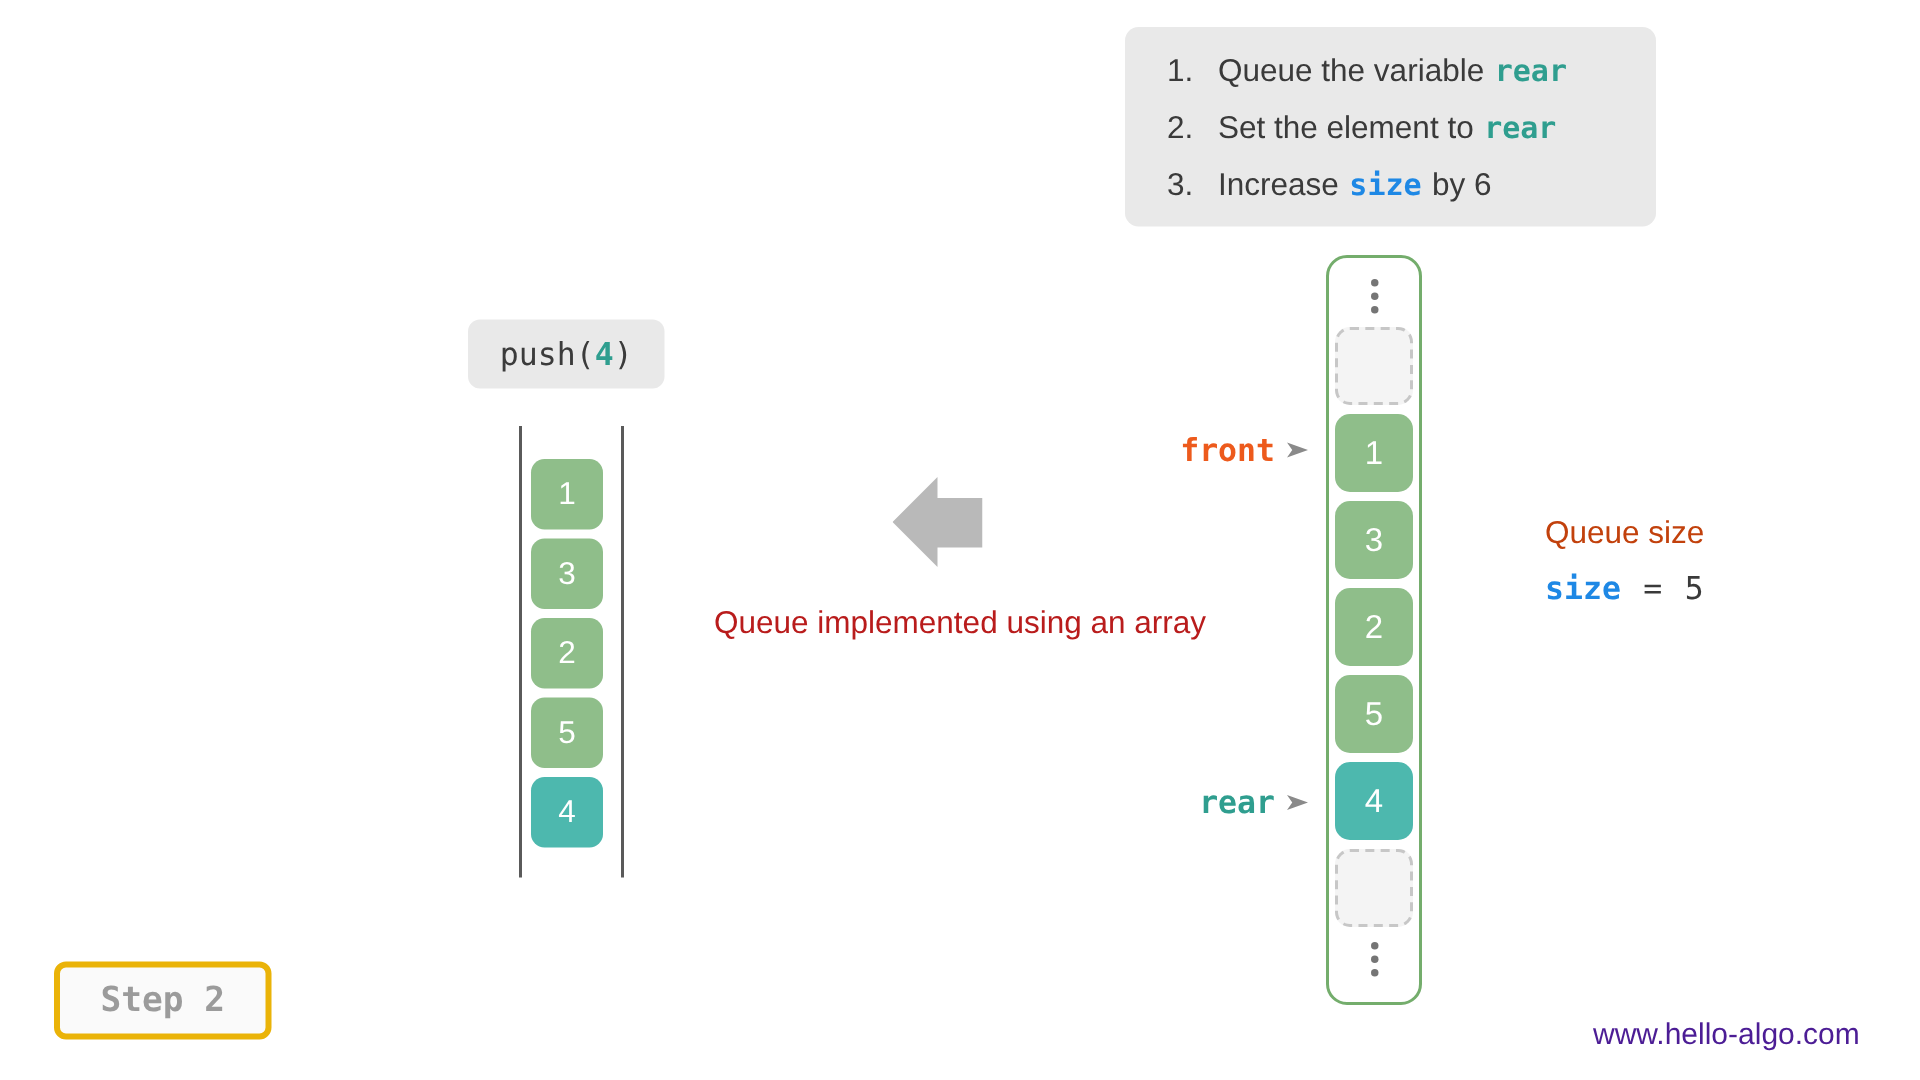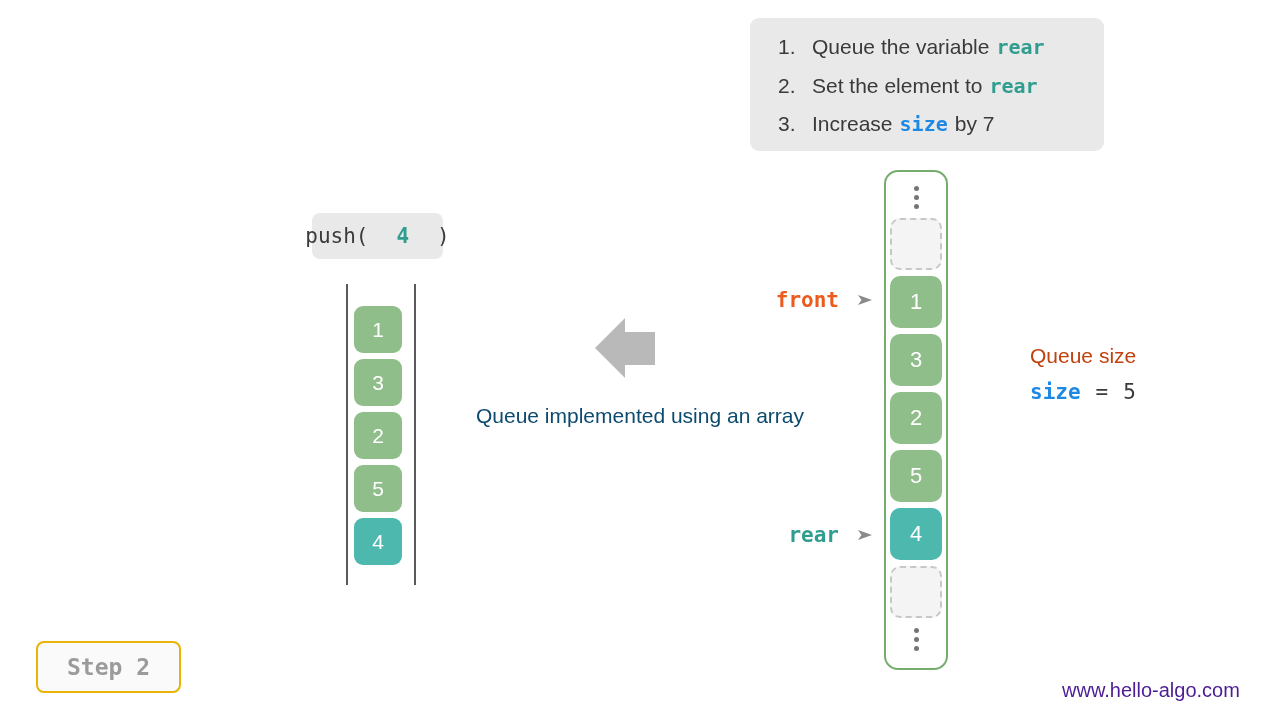"by 7" span { text: 7 -> 6 }
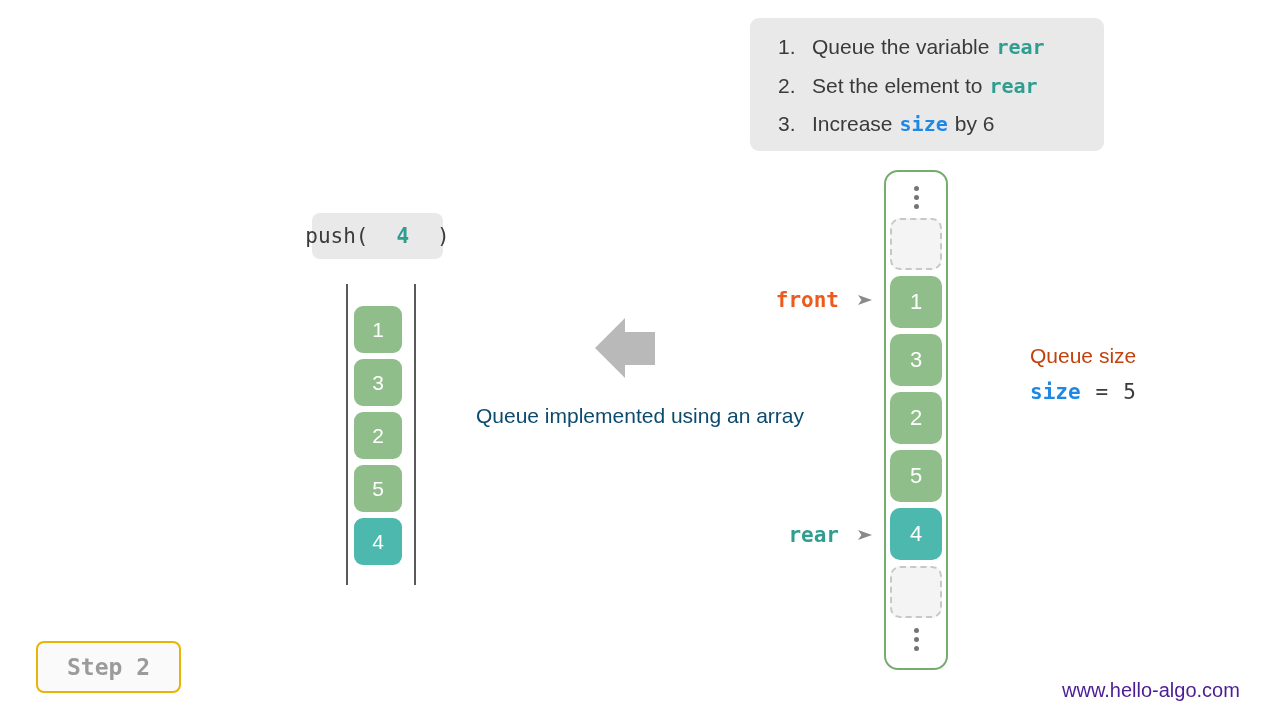"push(" .push-box { gap: 28px -> none }
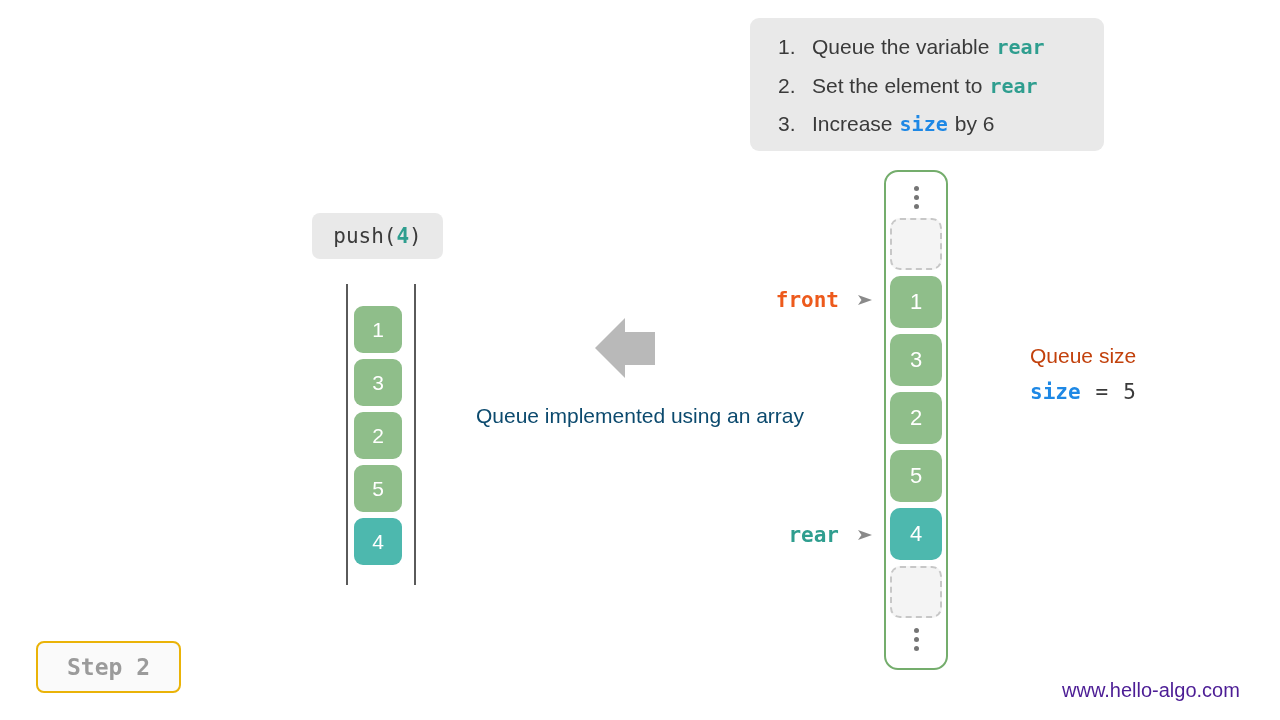"front" .pointer-row { gap: 19px -> 8px }
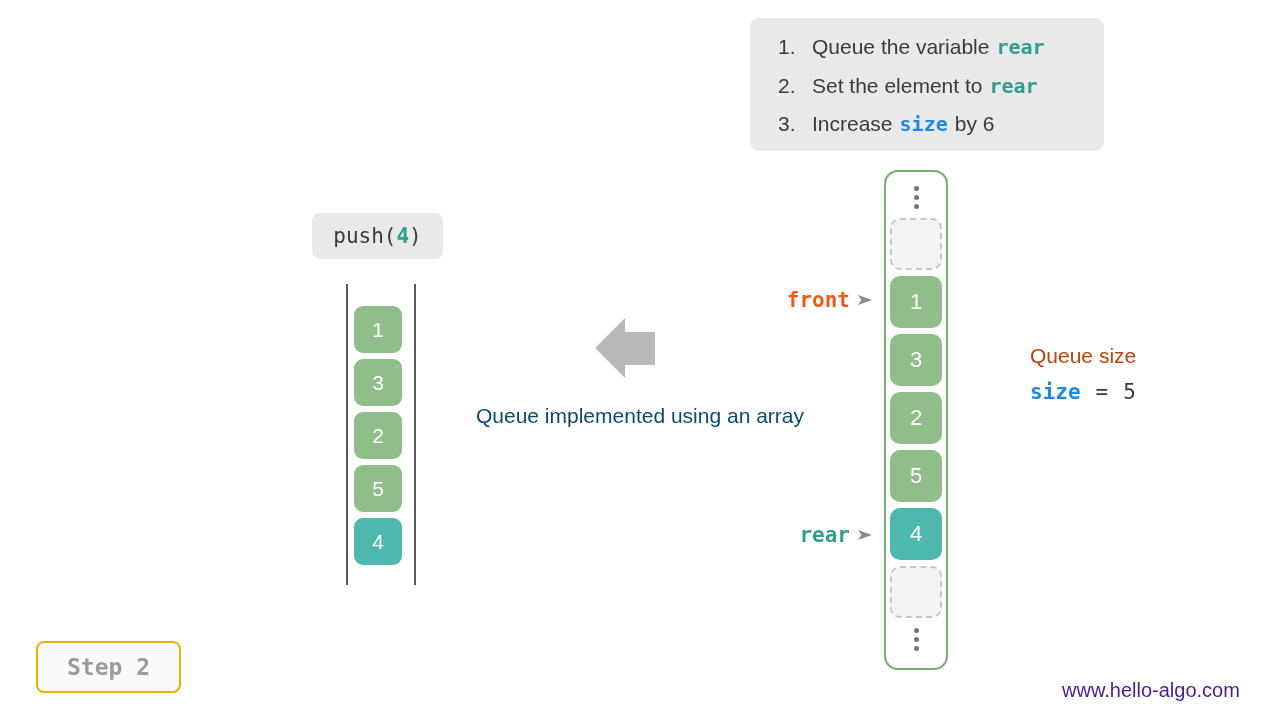"Queue implemented using an array" .caption { color: #0c4a6e -> #b91c1c }
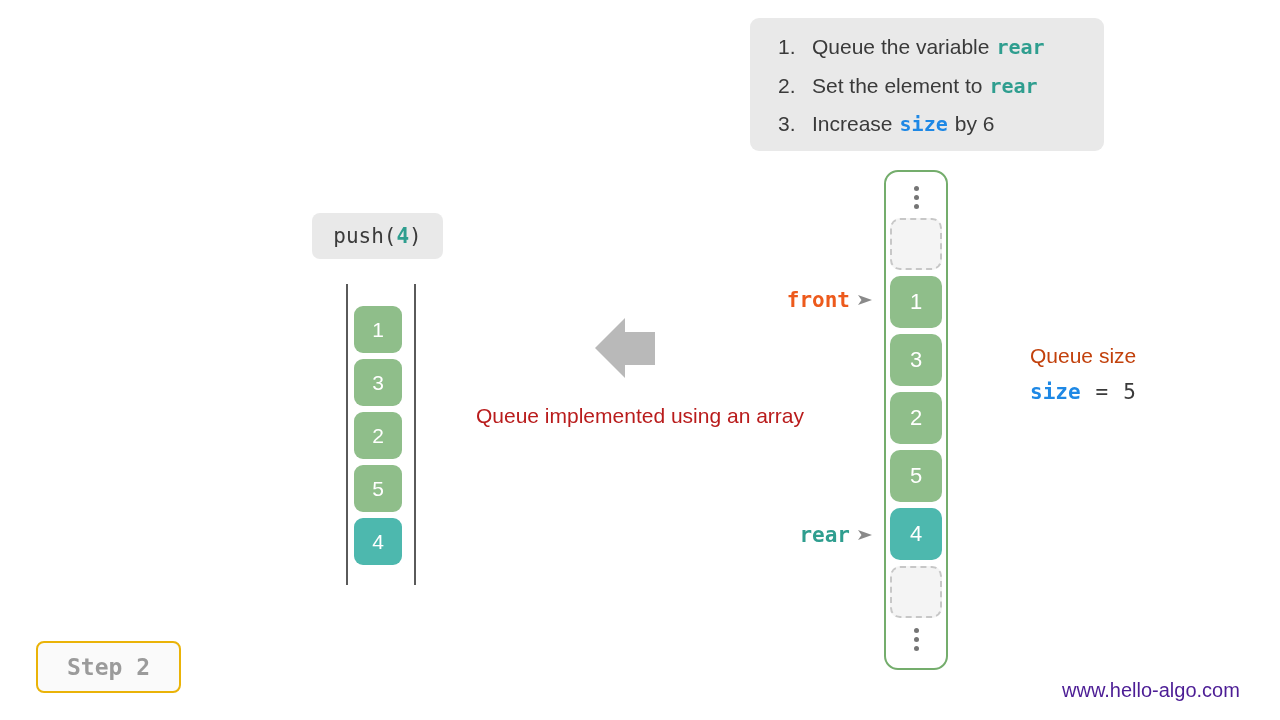"Step 2" .step-box { border: 2px solid #eab308 -> 4px solid #eab308 }
